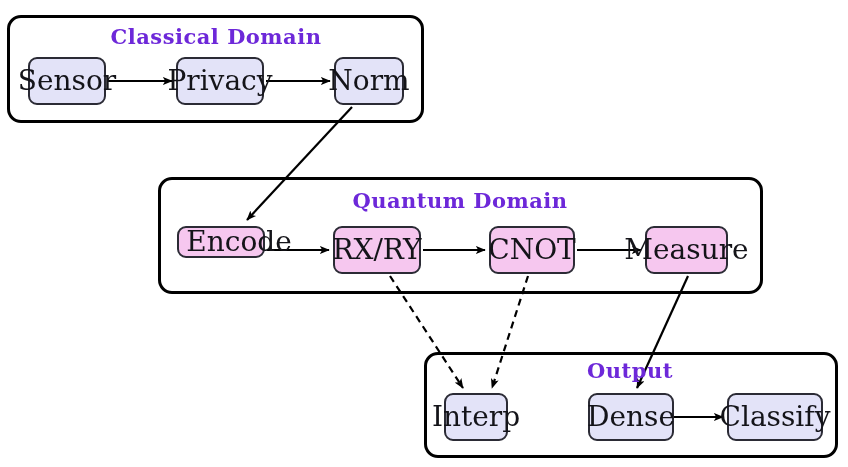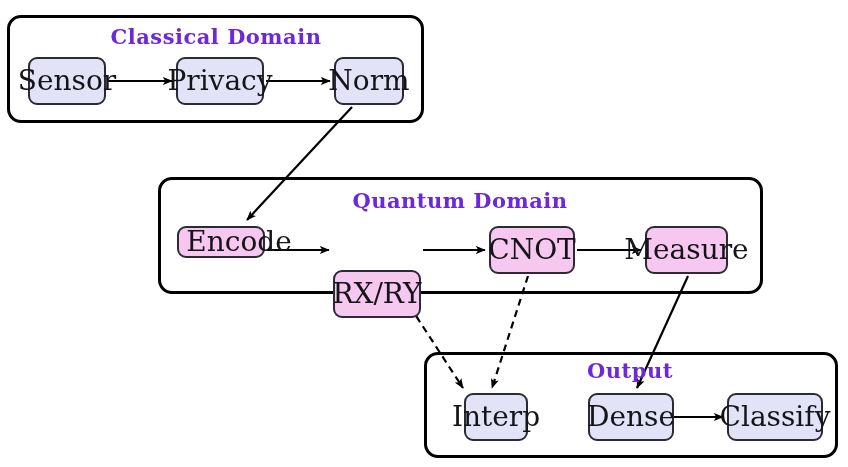"RX/RY" div.node { margin-top: 44px -> none }
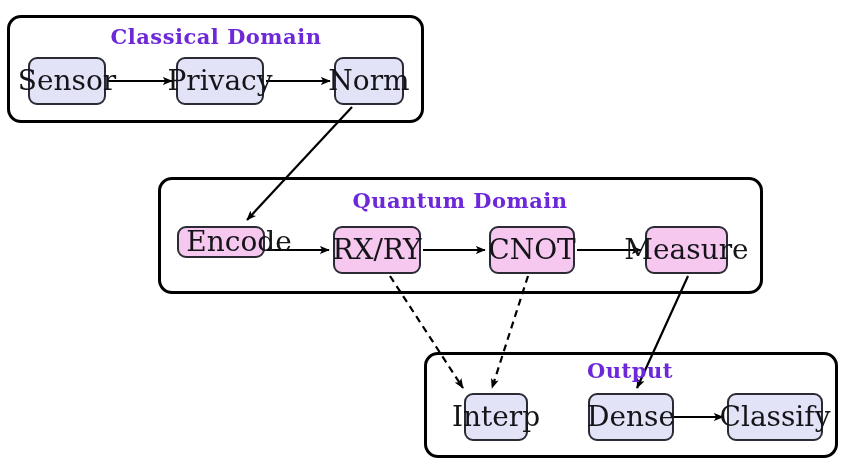"Interp" div.node { margin-left: 20px -> none }
